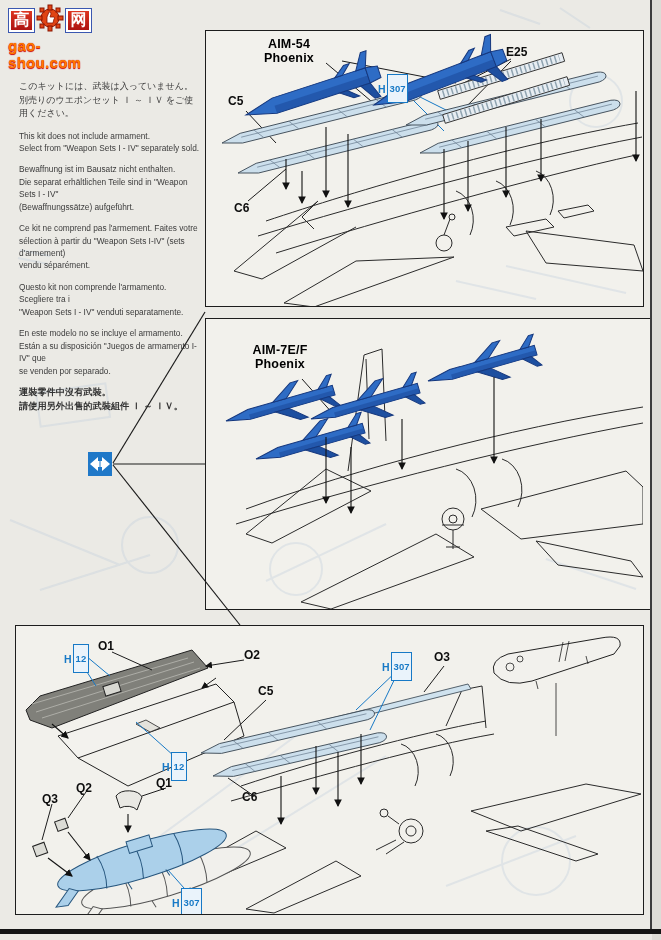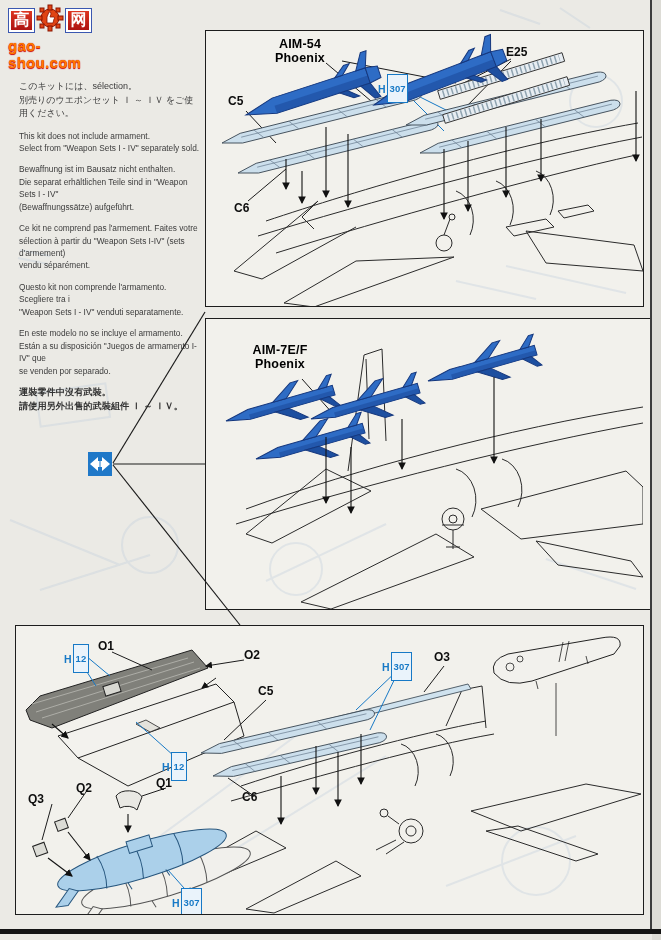"AIM-54" div.dtitle { left: 52px -> 41px }
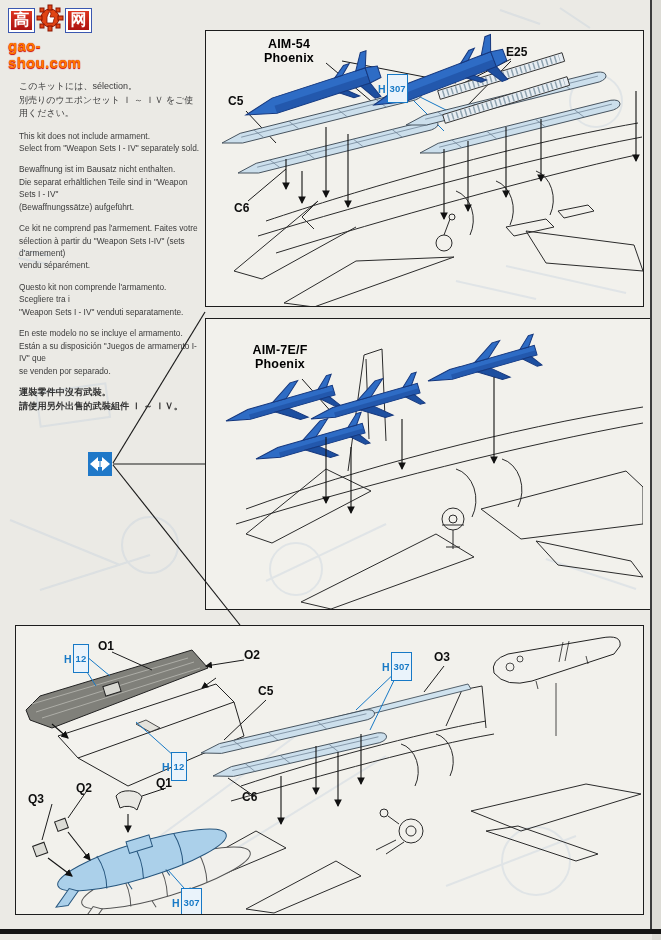"このキットには、sélection。" span { text: sélection -> 武装は入っていません }
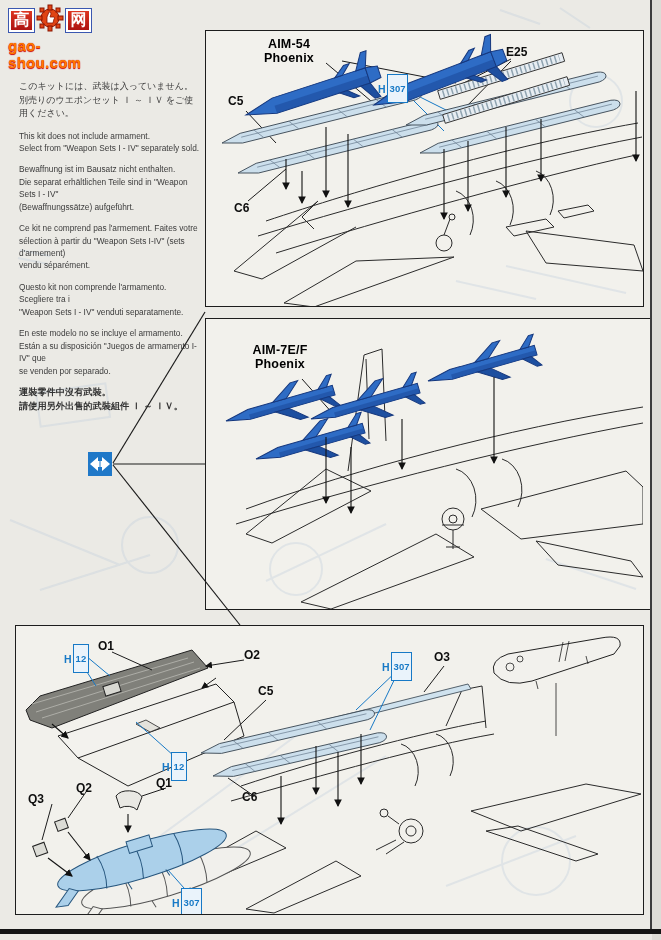"Q3" span.plabel { left: 12px -> 26px }
